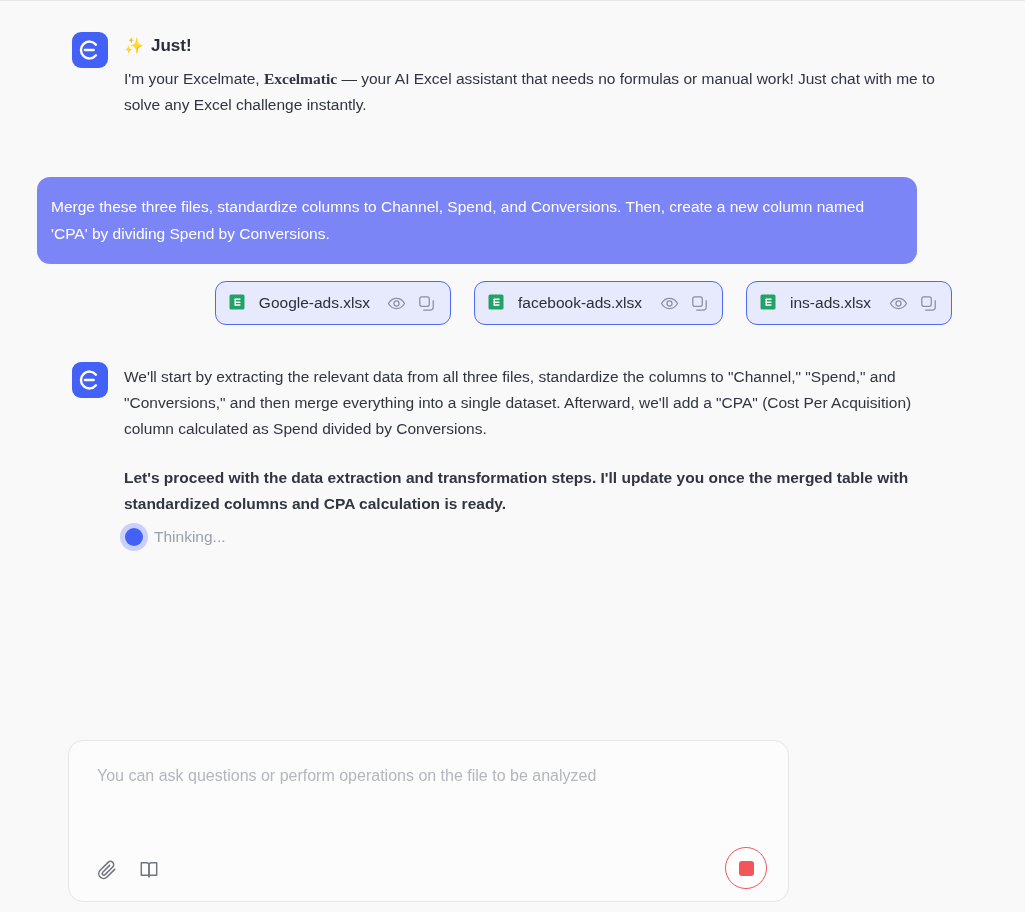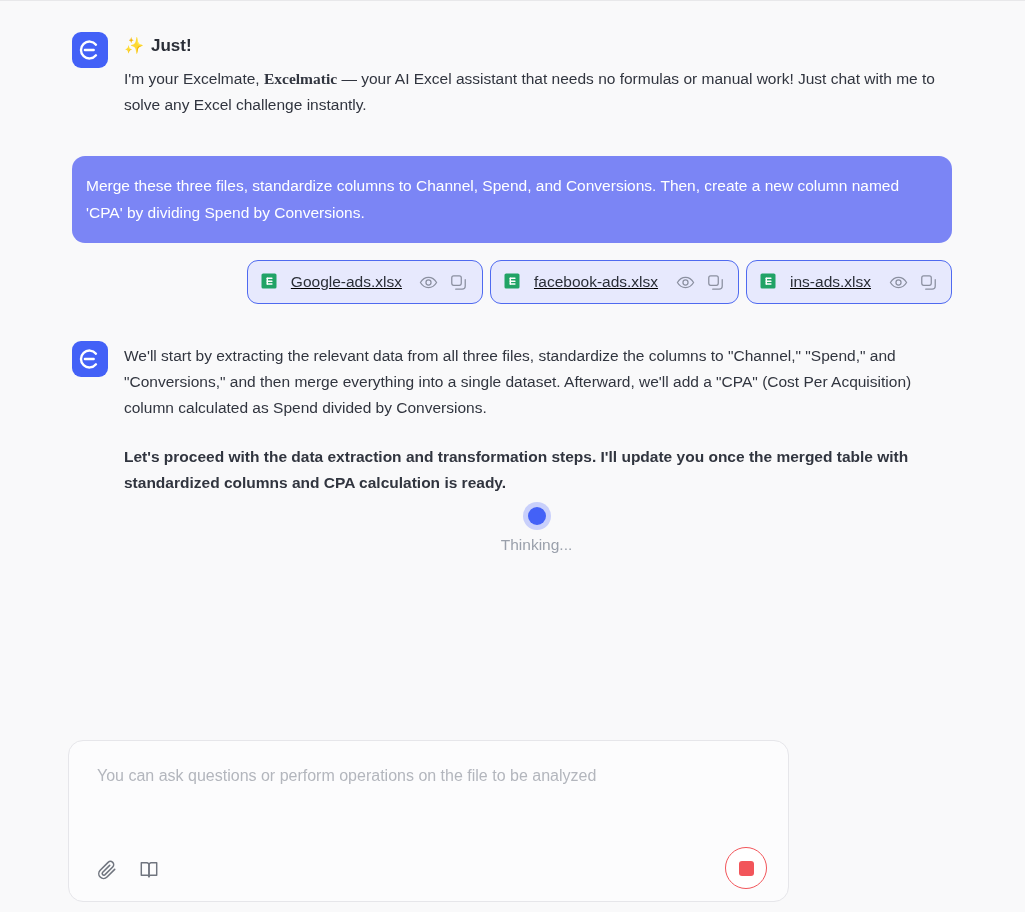"Merge these three files, standardize" .user-row { margin-top: 38px -> 59px; padding: 0 72px -> 0 37px }
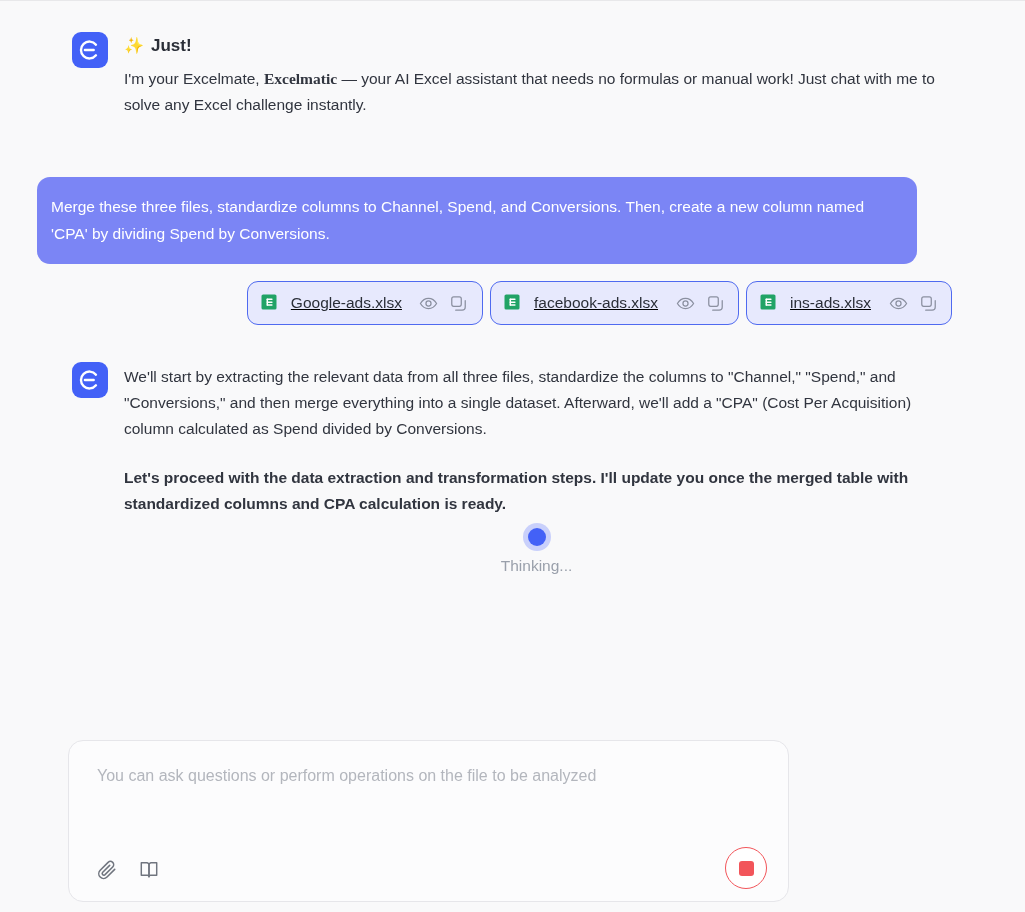"Google-ads.xlsx" .chips-row { gap: 7px -> 23px; text-decoration: underline -> none }
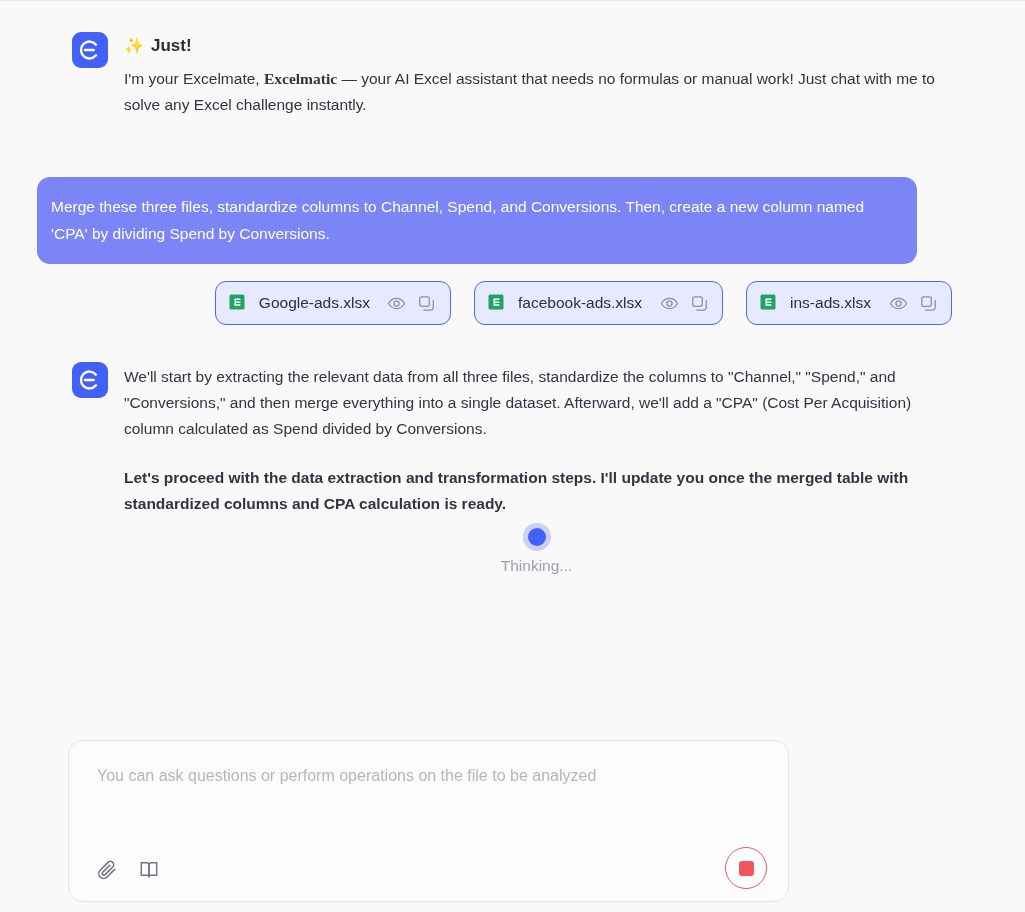"Thinking..." .thinking { flex-direction: column -> none }
